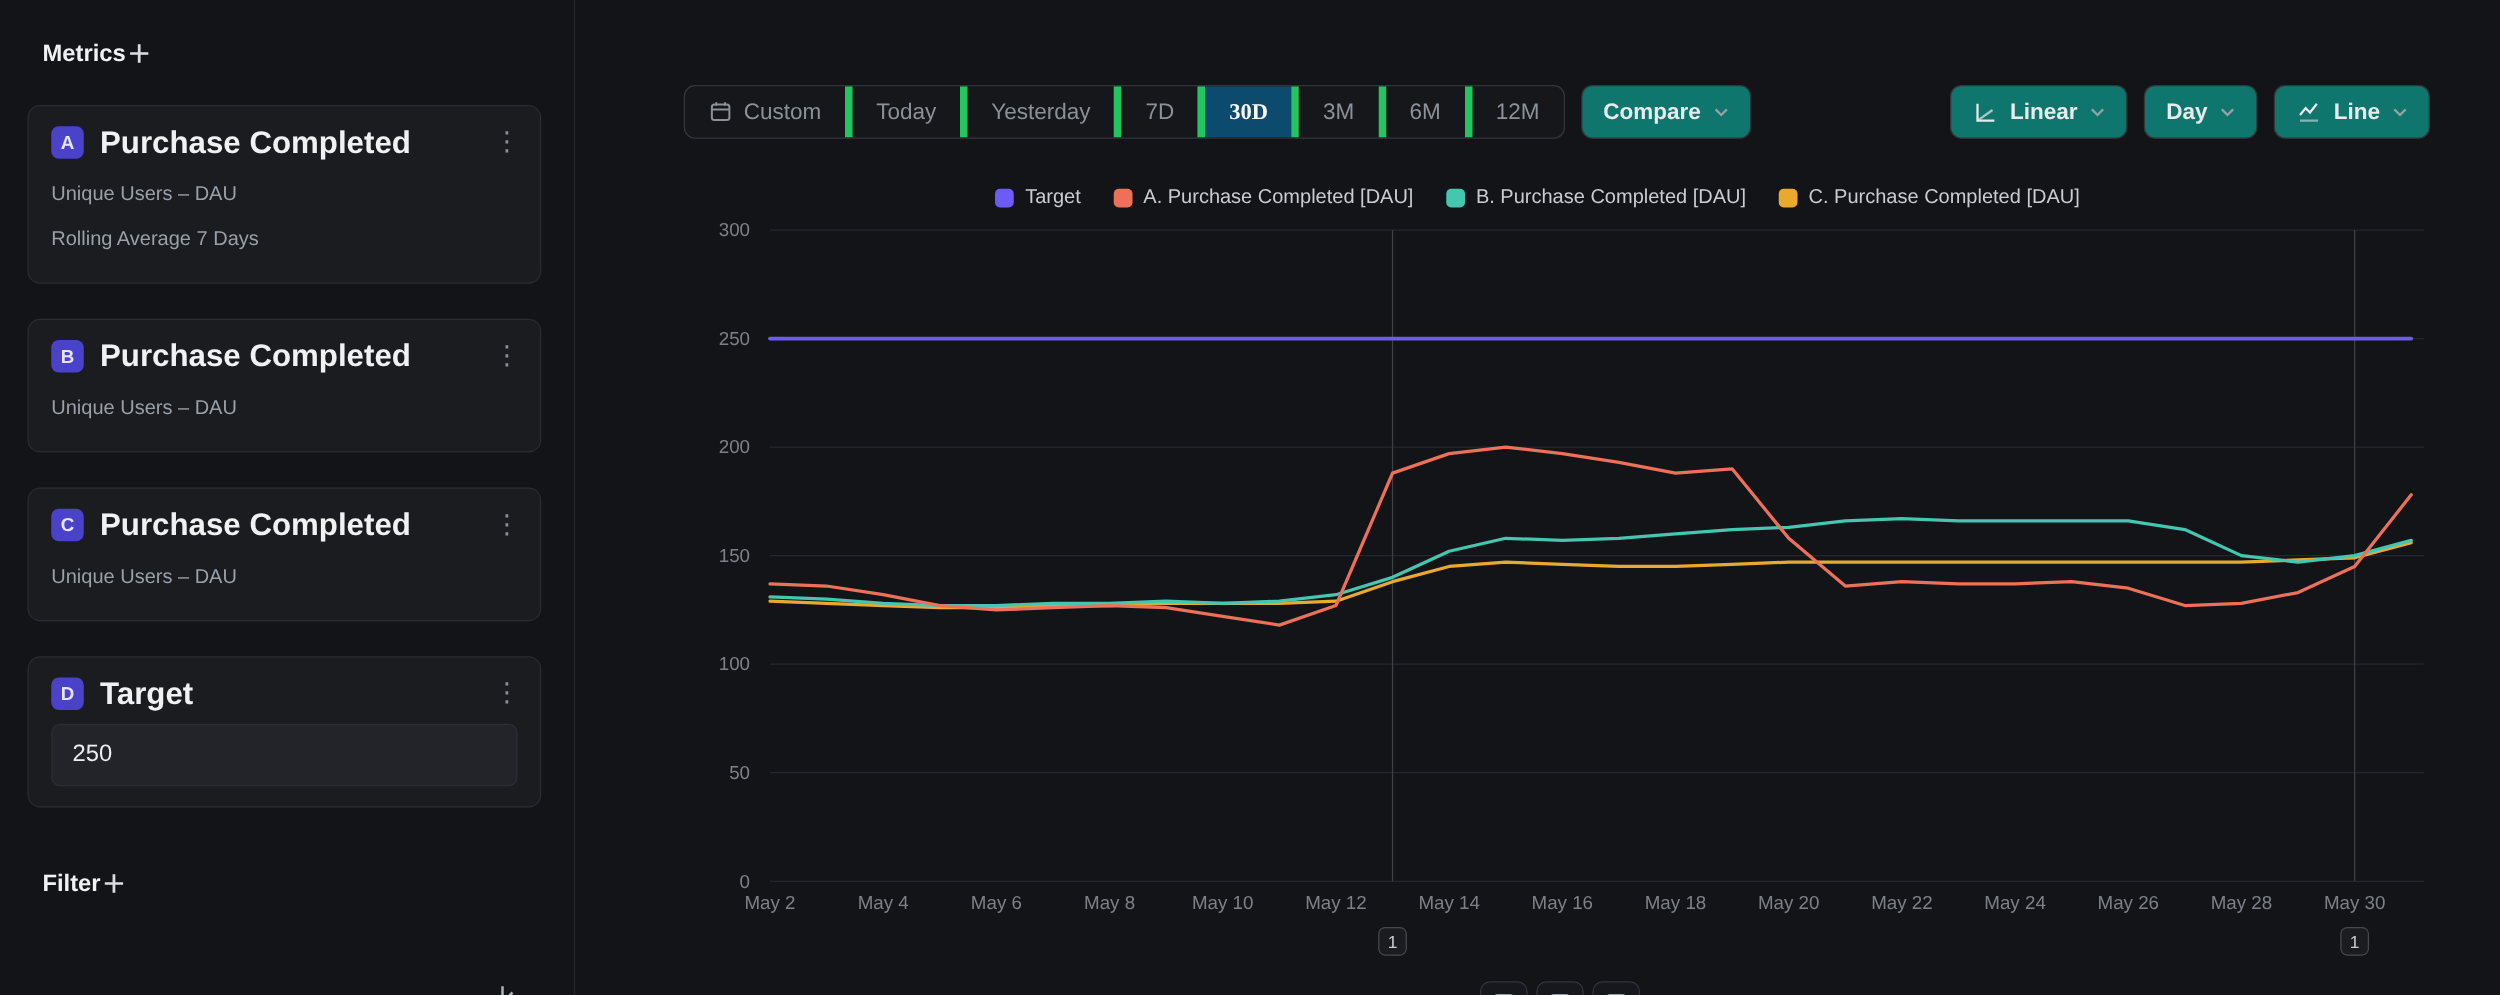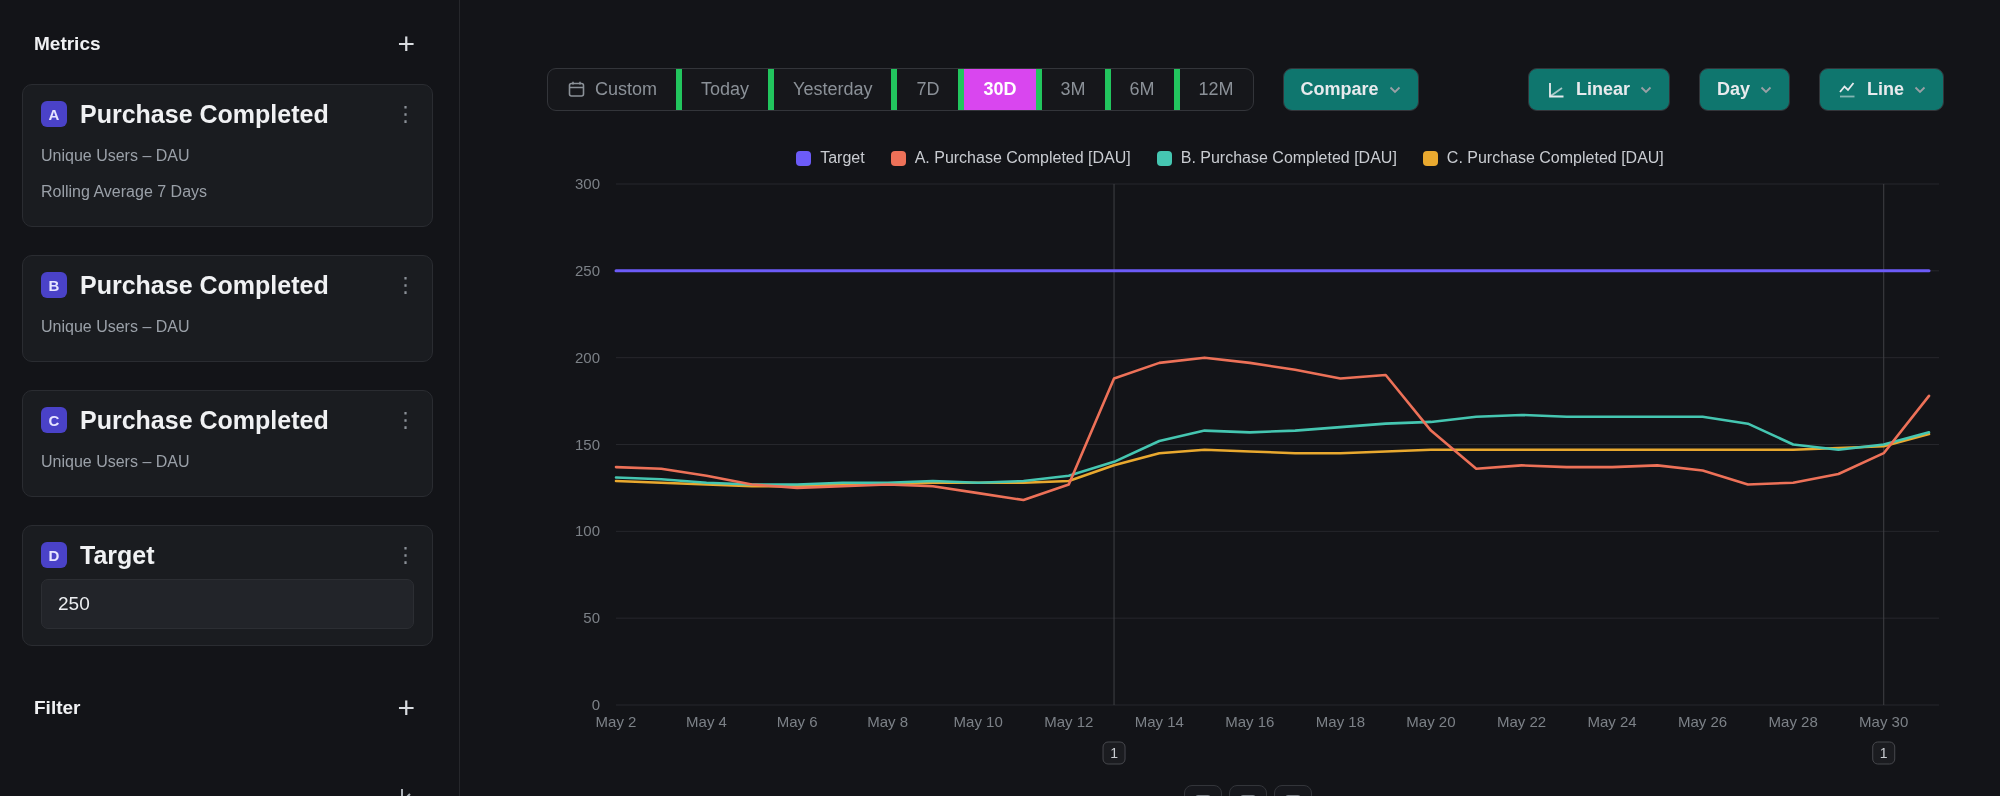"Metrics" .side-header { justify-content: space-between -> none }
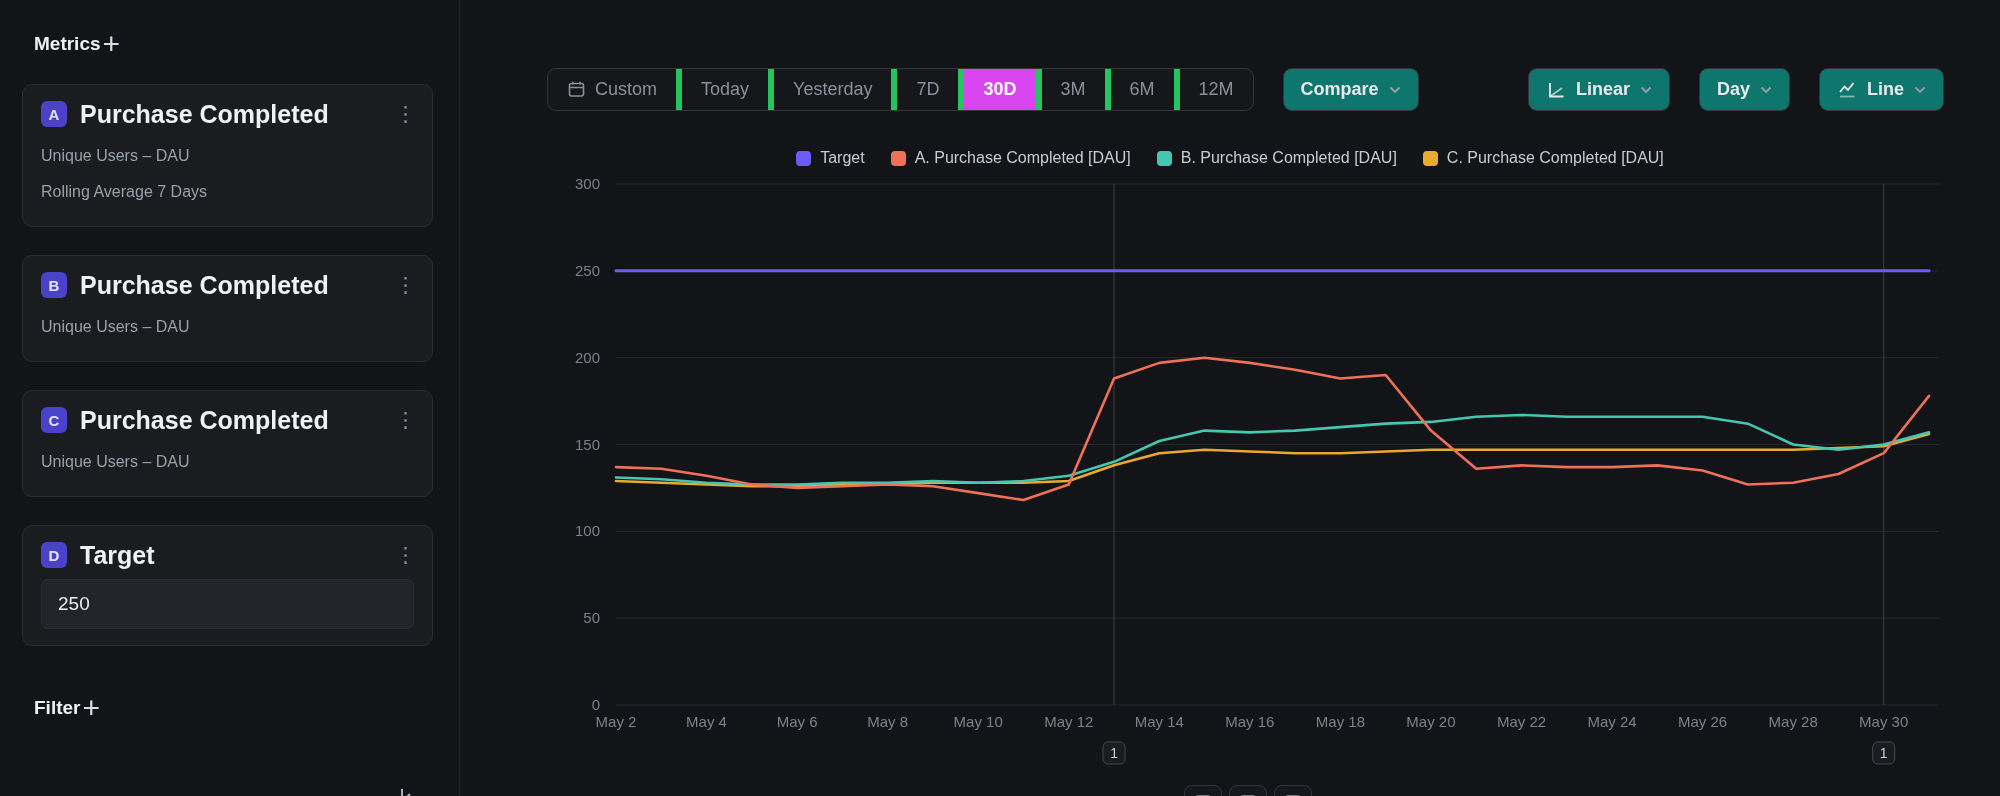"Custom" .tb-left, .tb-right { gap: 29px -> 13px }
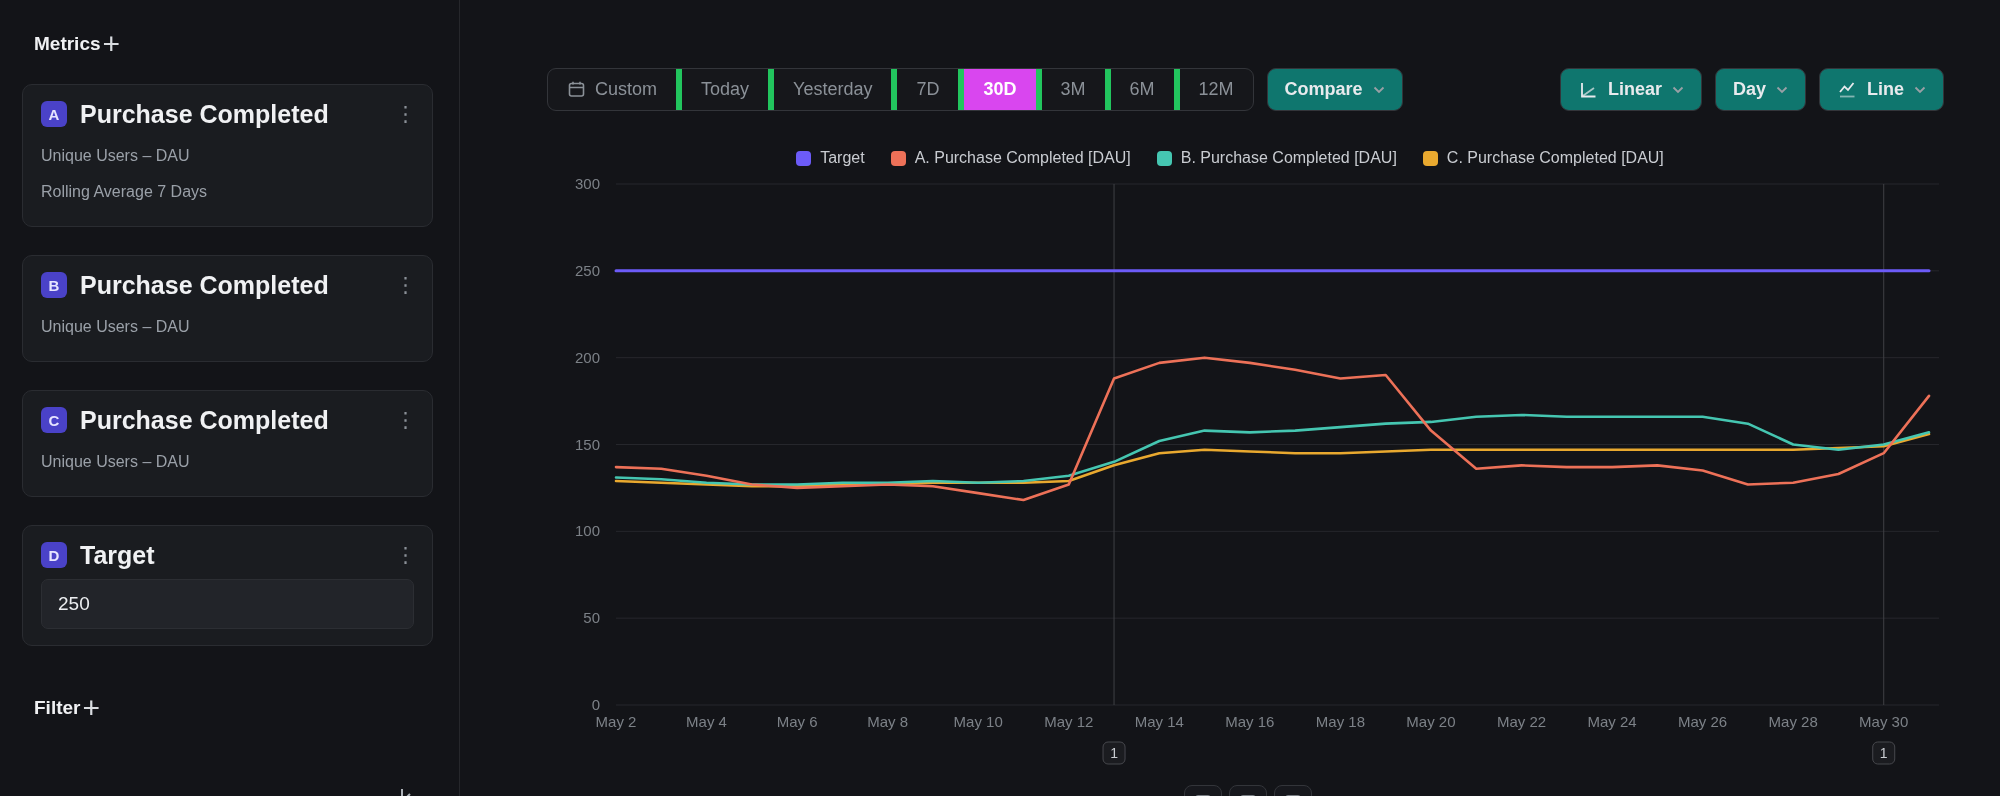"30D" .seg-item.active { background: #d946ef -> #0c4a6e; font-family: none -> Liberation Serif, serif }
